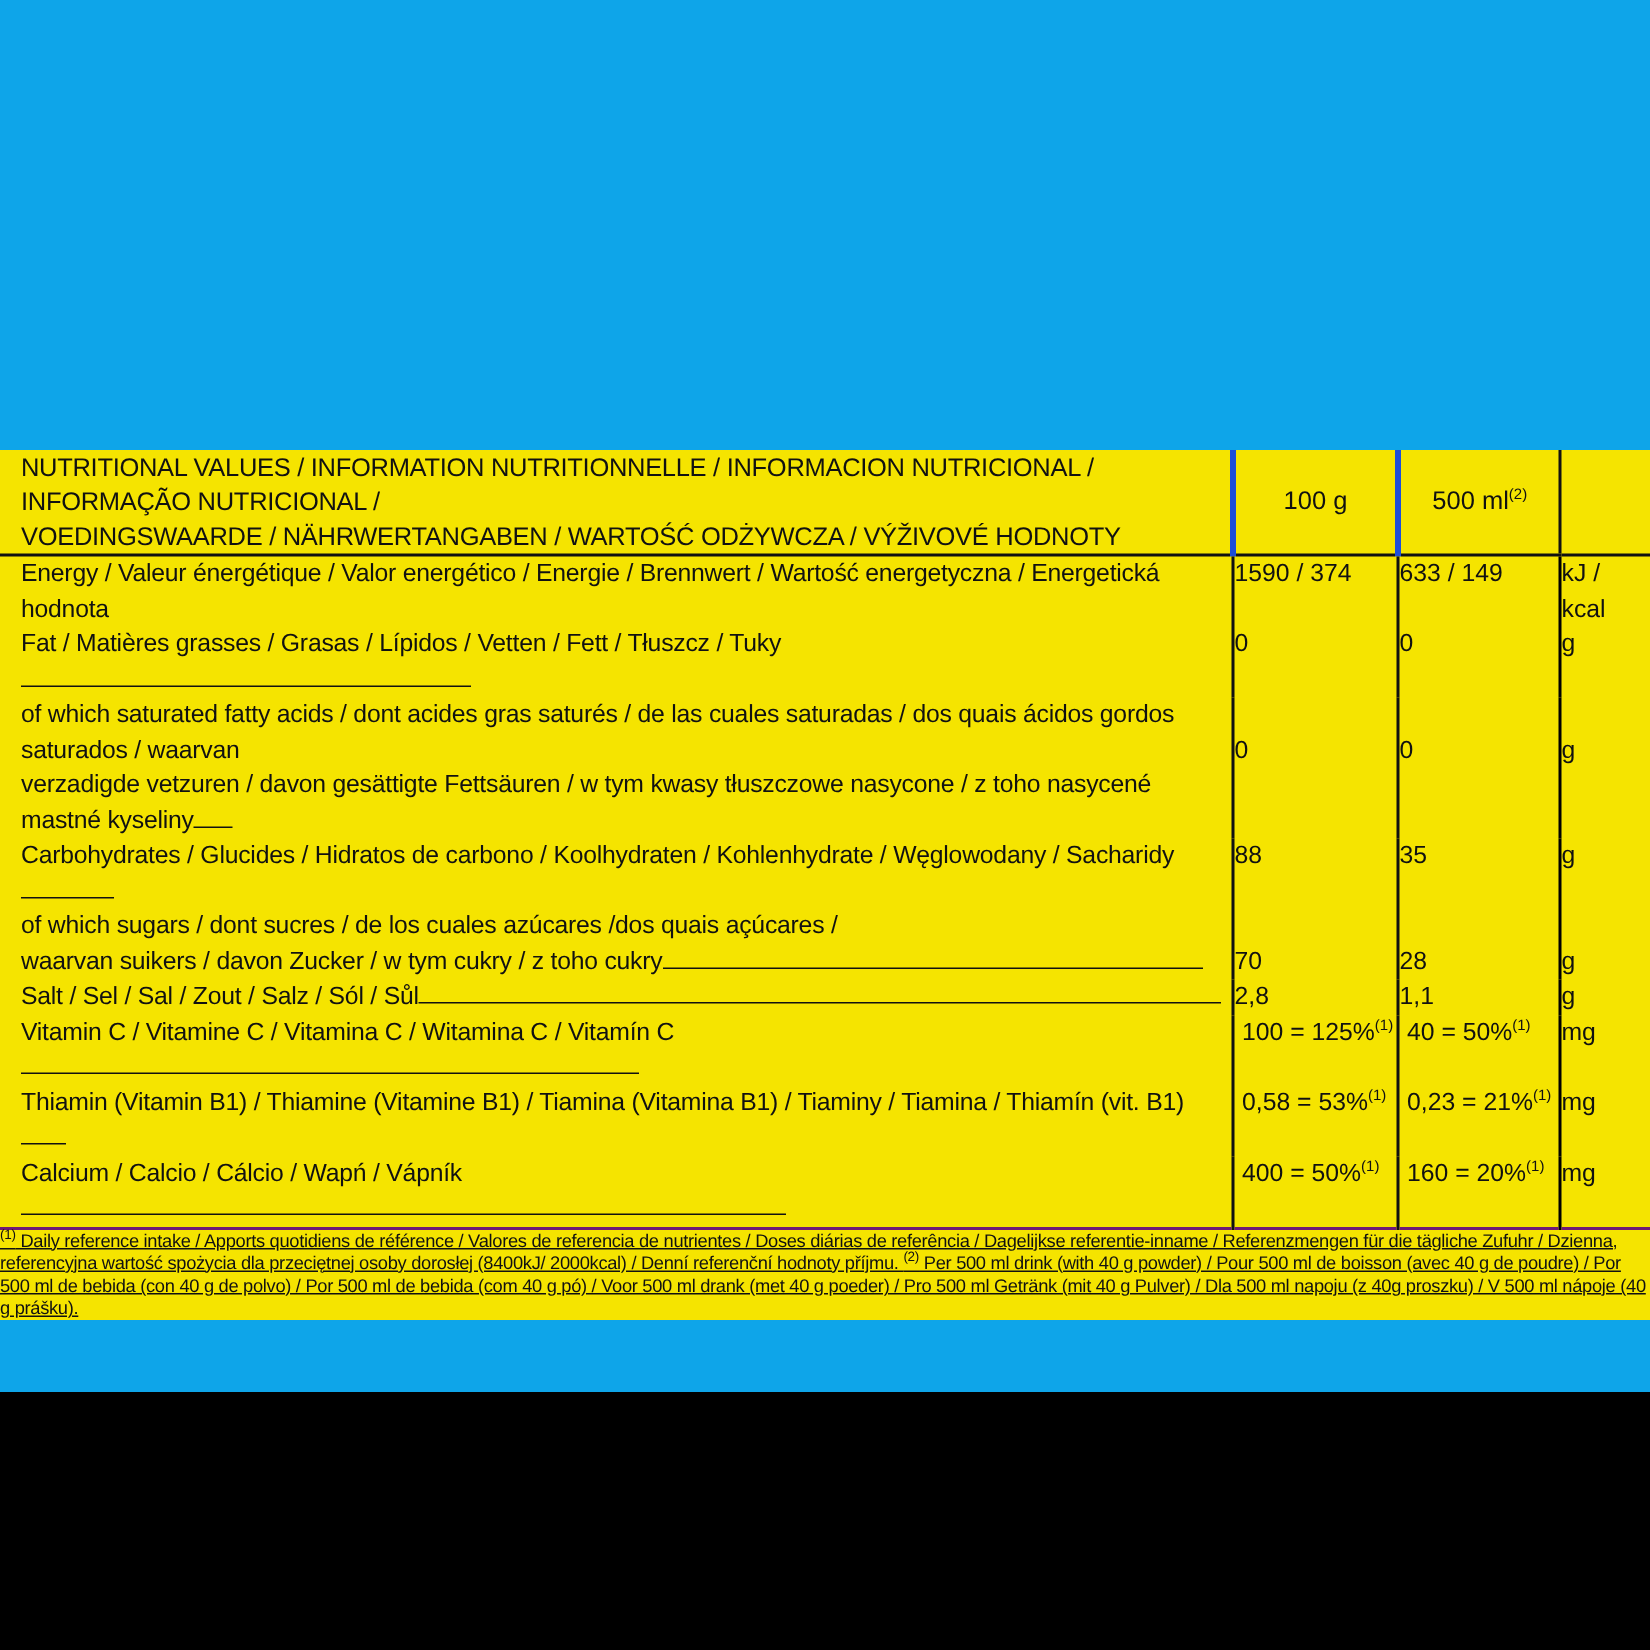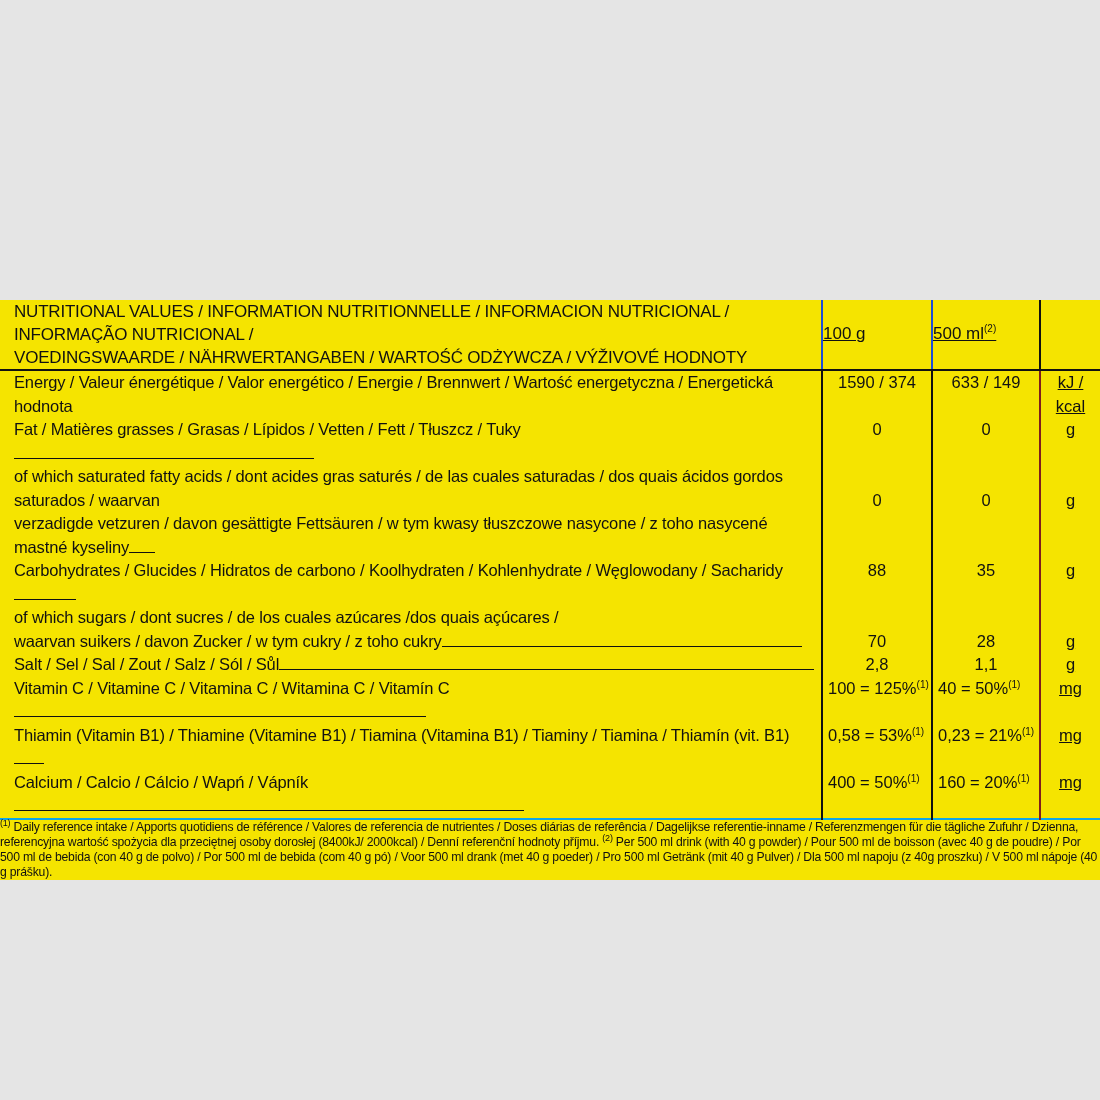"NUTRITIONAL VALUES / INFORMATION" #page { background: #e5e5e5 -> #0ea5e9; height: 1100px -> 928px }
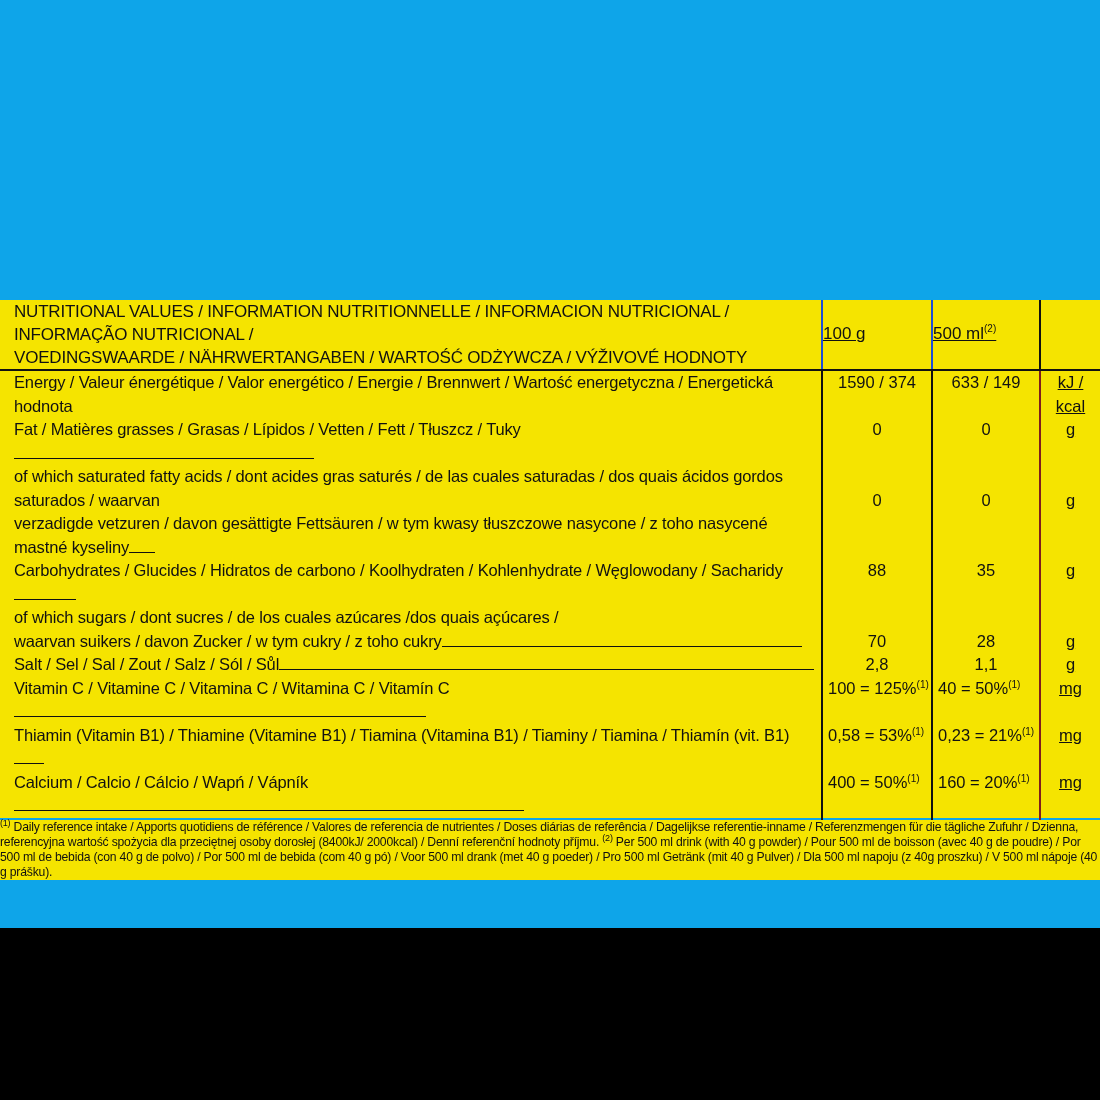"100 g" .hdr-col { border-left: 2px solid #1d4ed8 -> 4px solid #1d4ed8; text-align: left -> center; text-decoration: underline -> none }
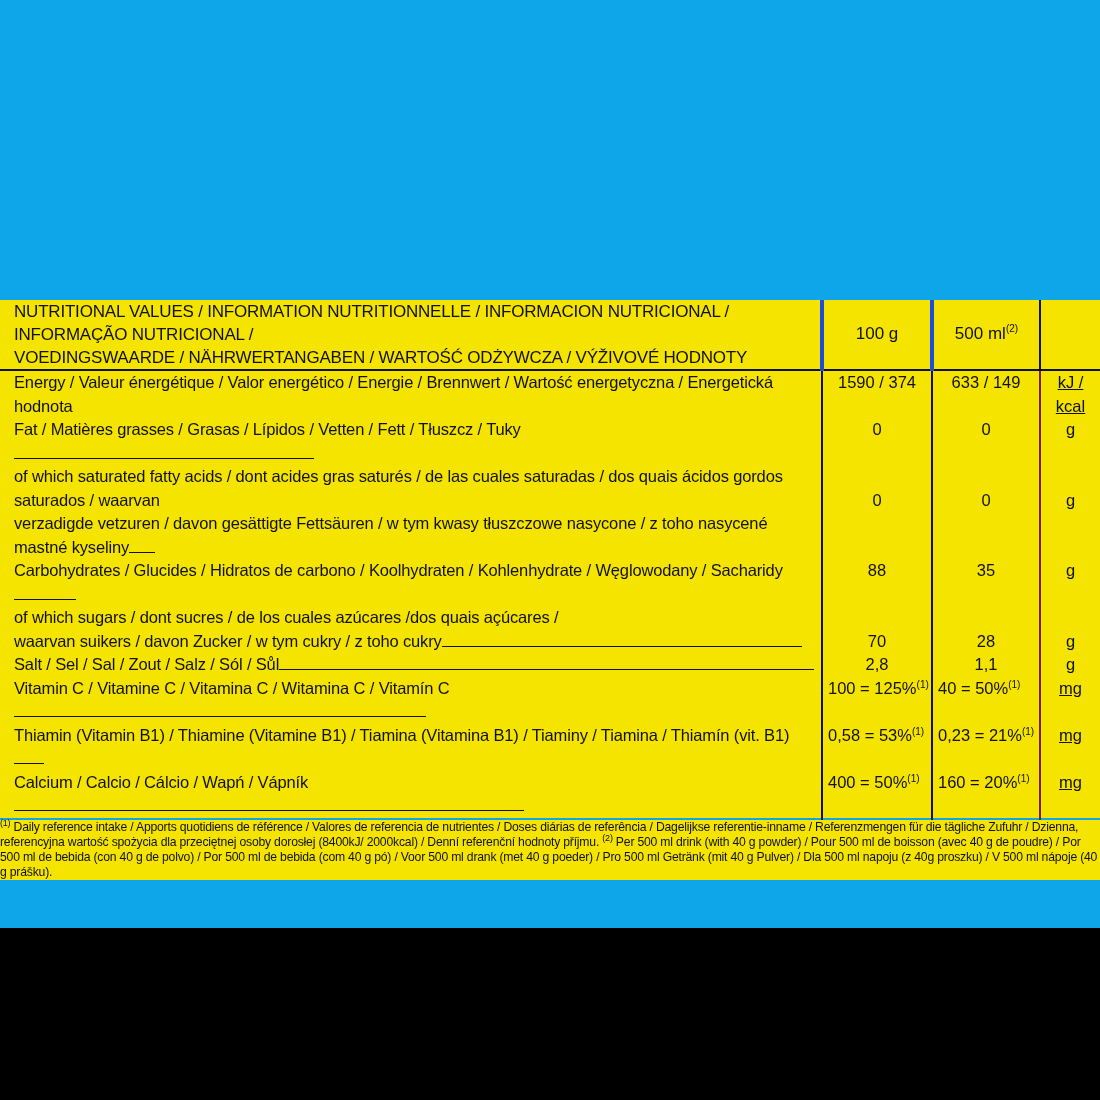"1590 / 374" .val { text-align: center -> none }
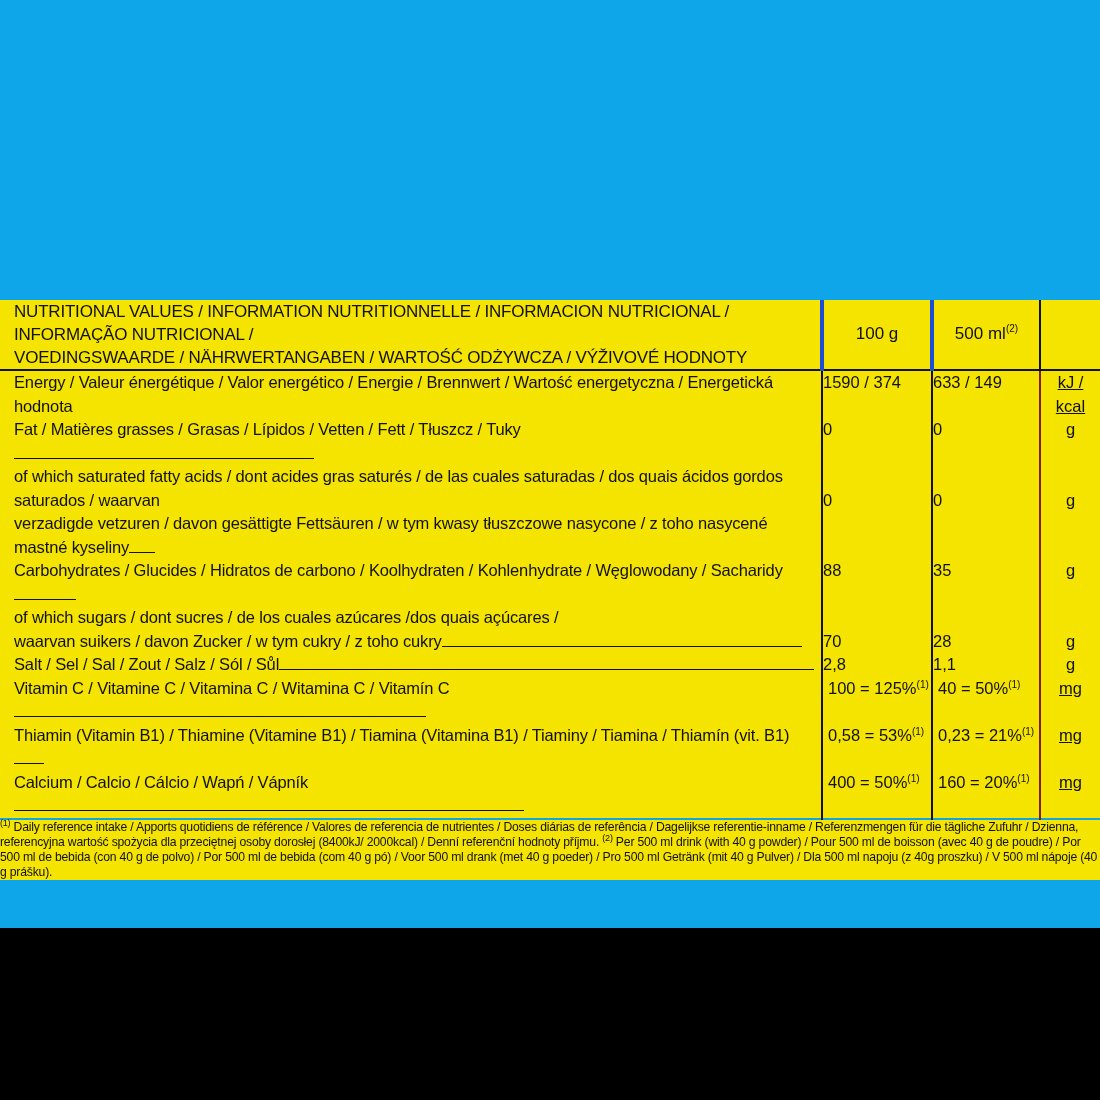"kJ / kcal" .unit { border-left: 2px solid #7f1d1d -> 2px solid #000000; text-align: center -> none; text-decoration: underline -> none }
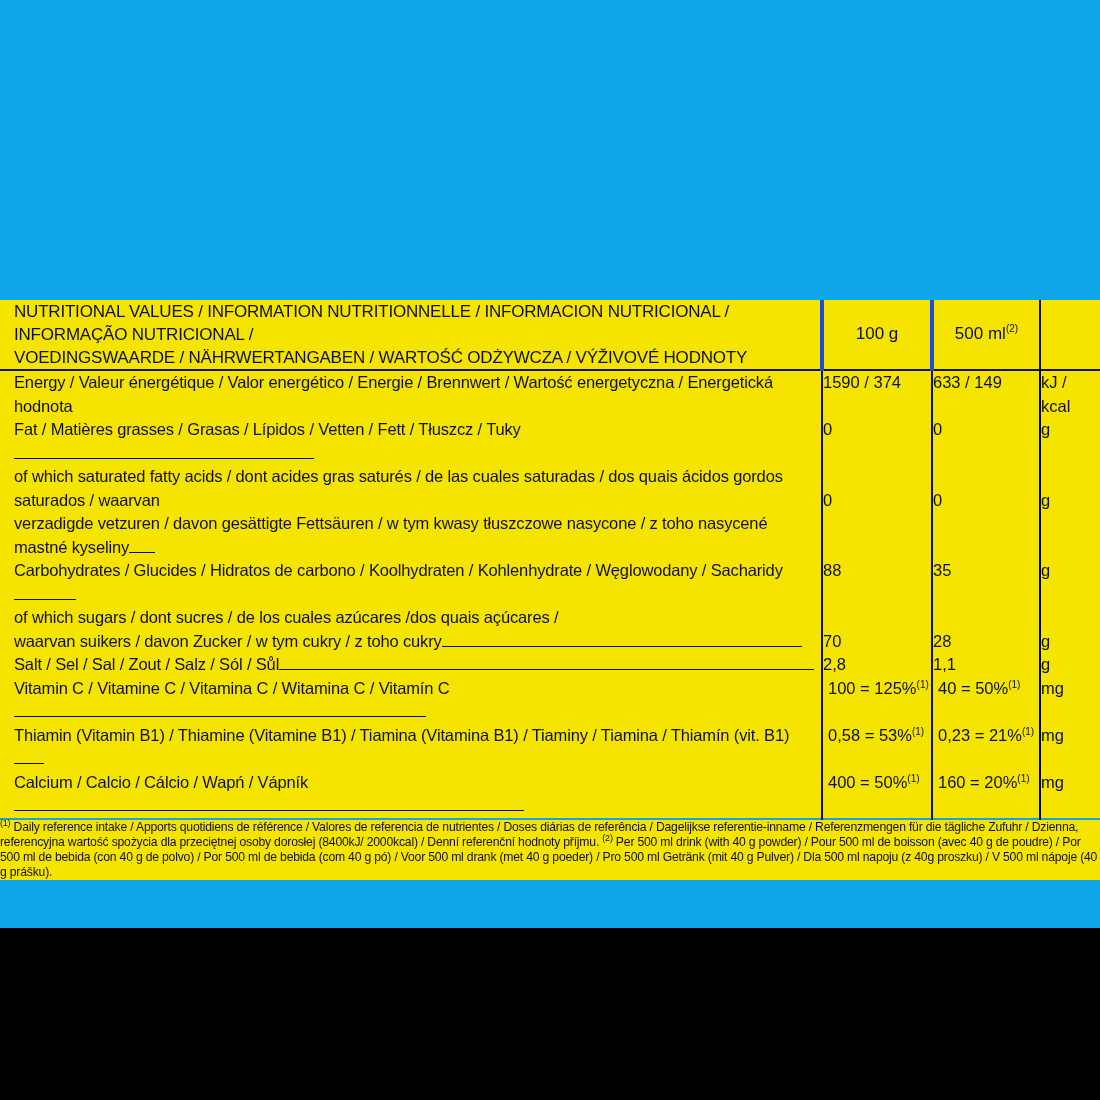"(1) Daily reference intake /" .footnote { border-top: 2px solid #0ea5e9 -> 2px solid #701a75; text-decoration: none -> underline }
